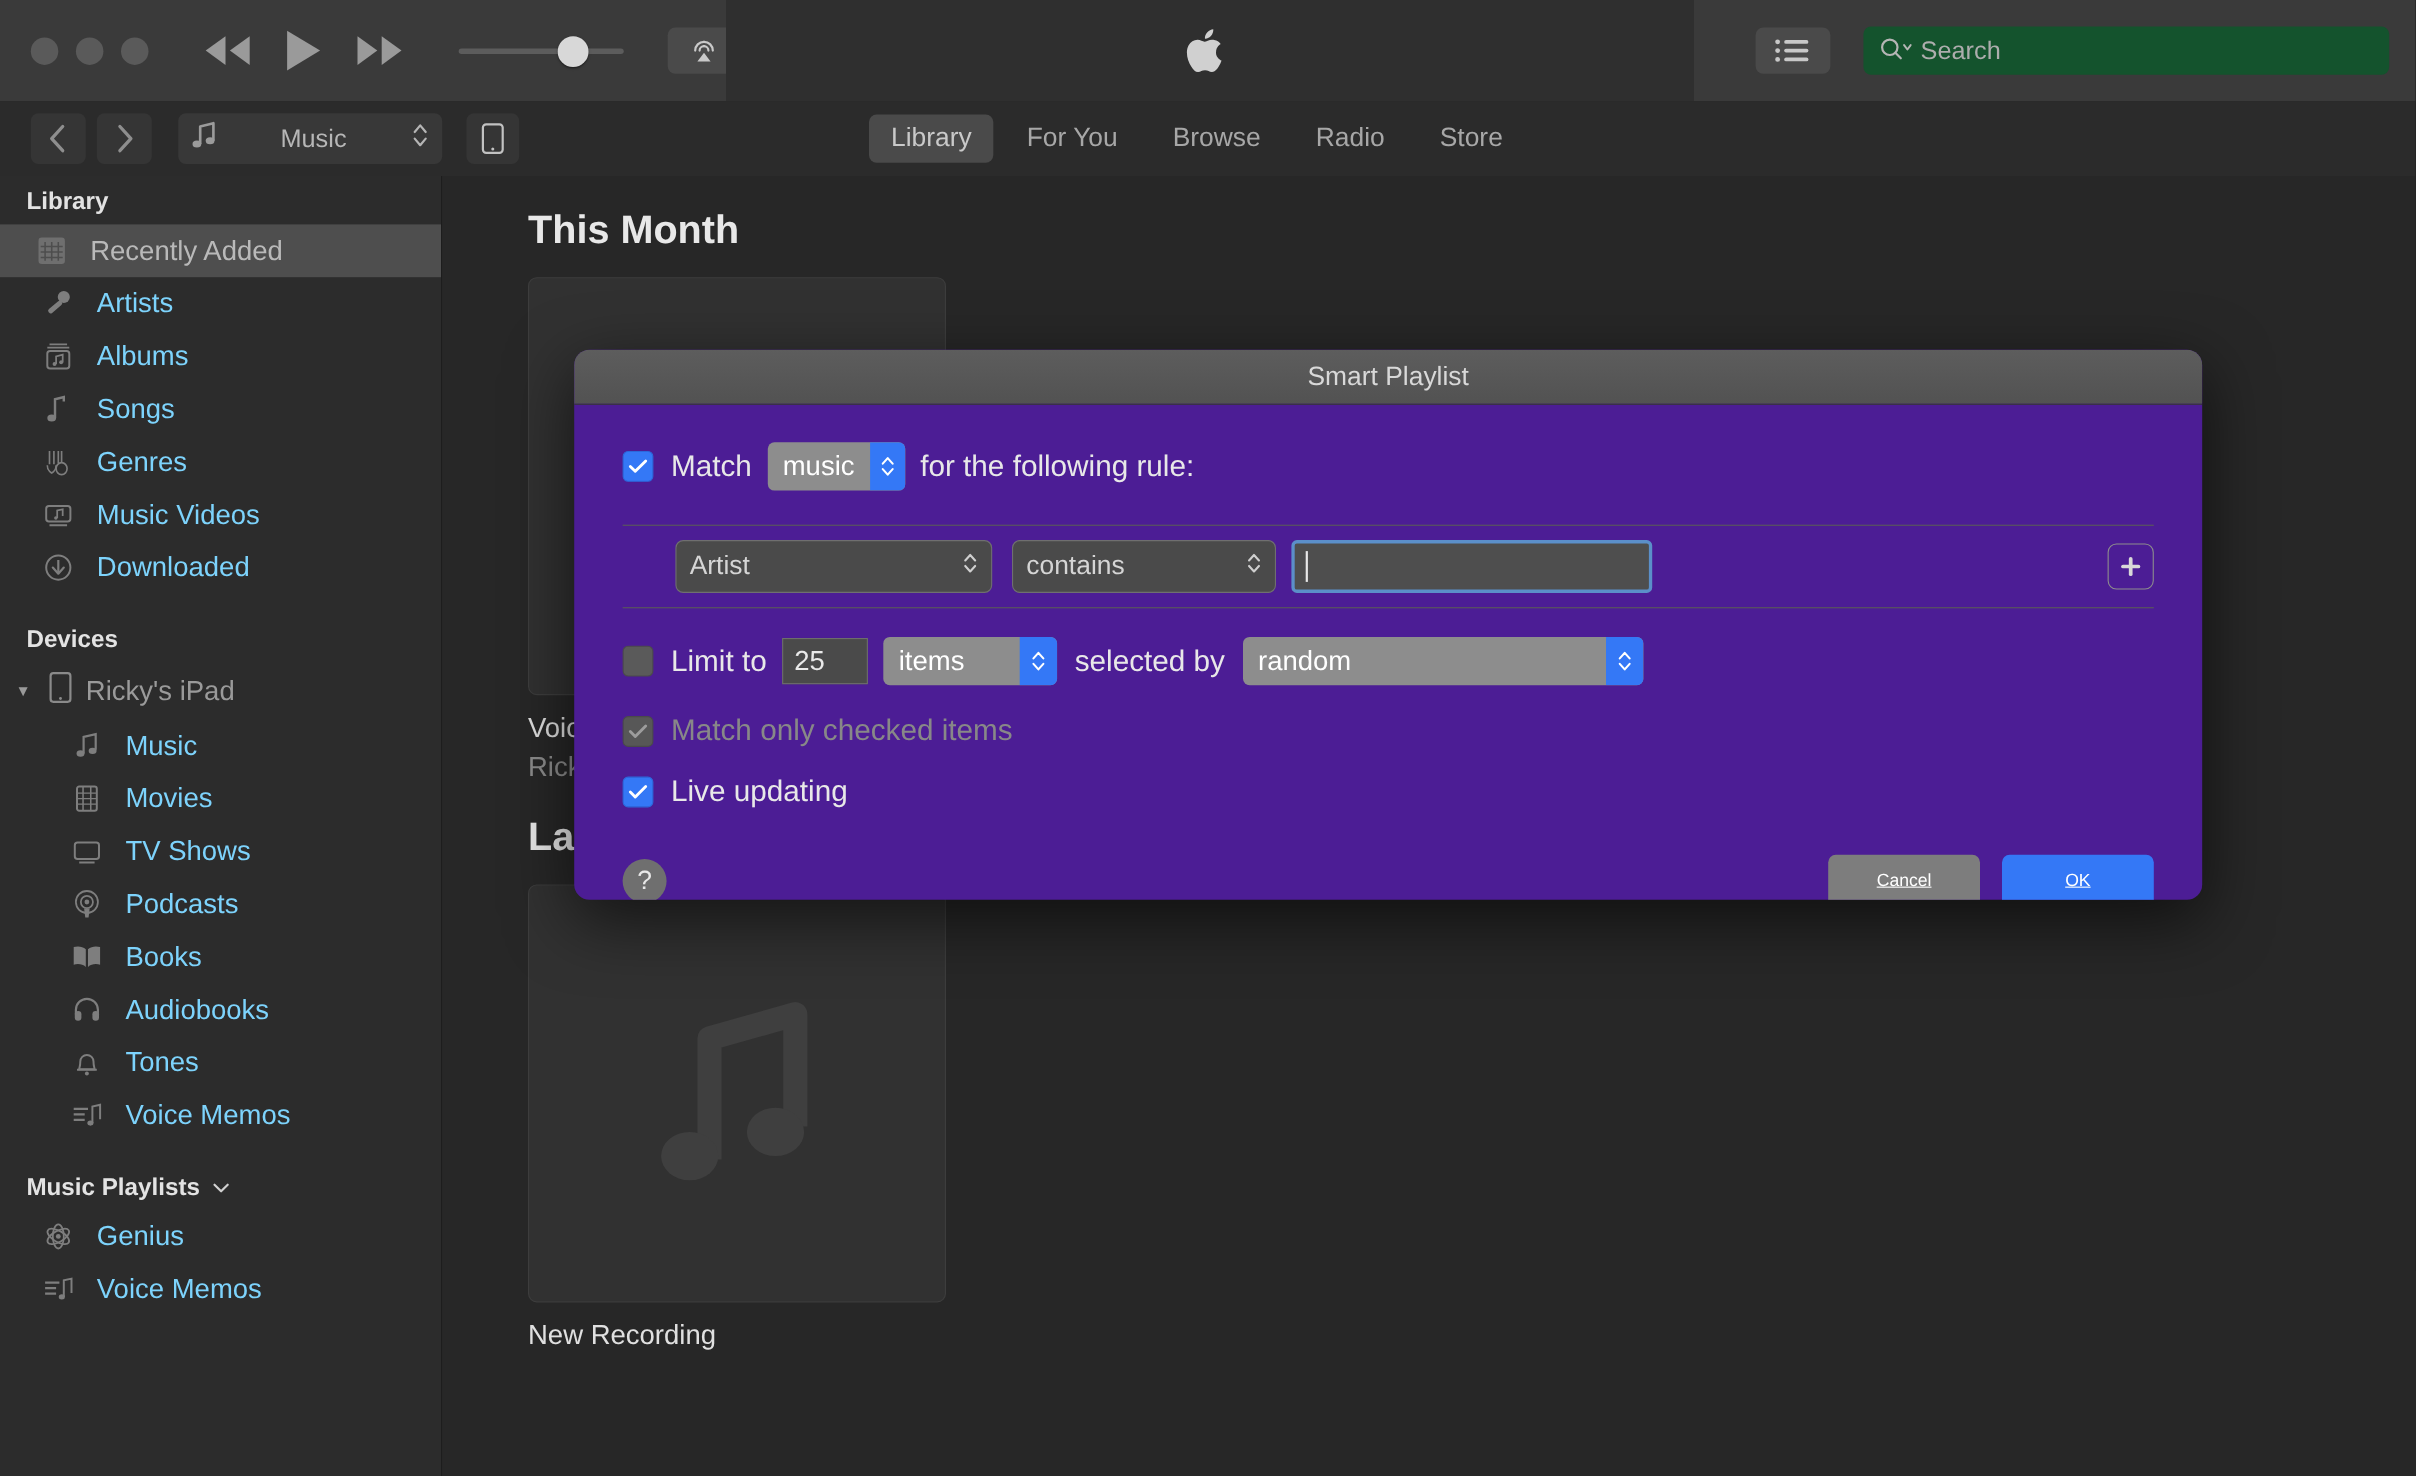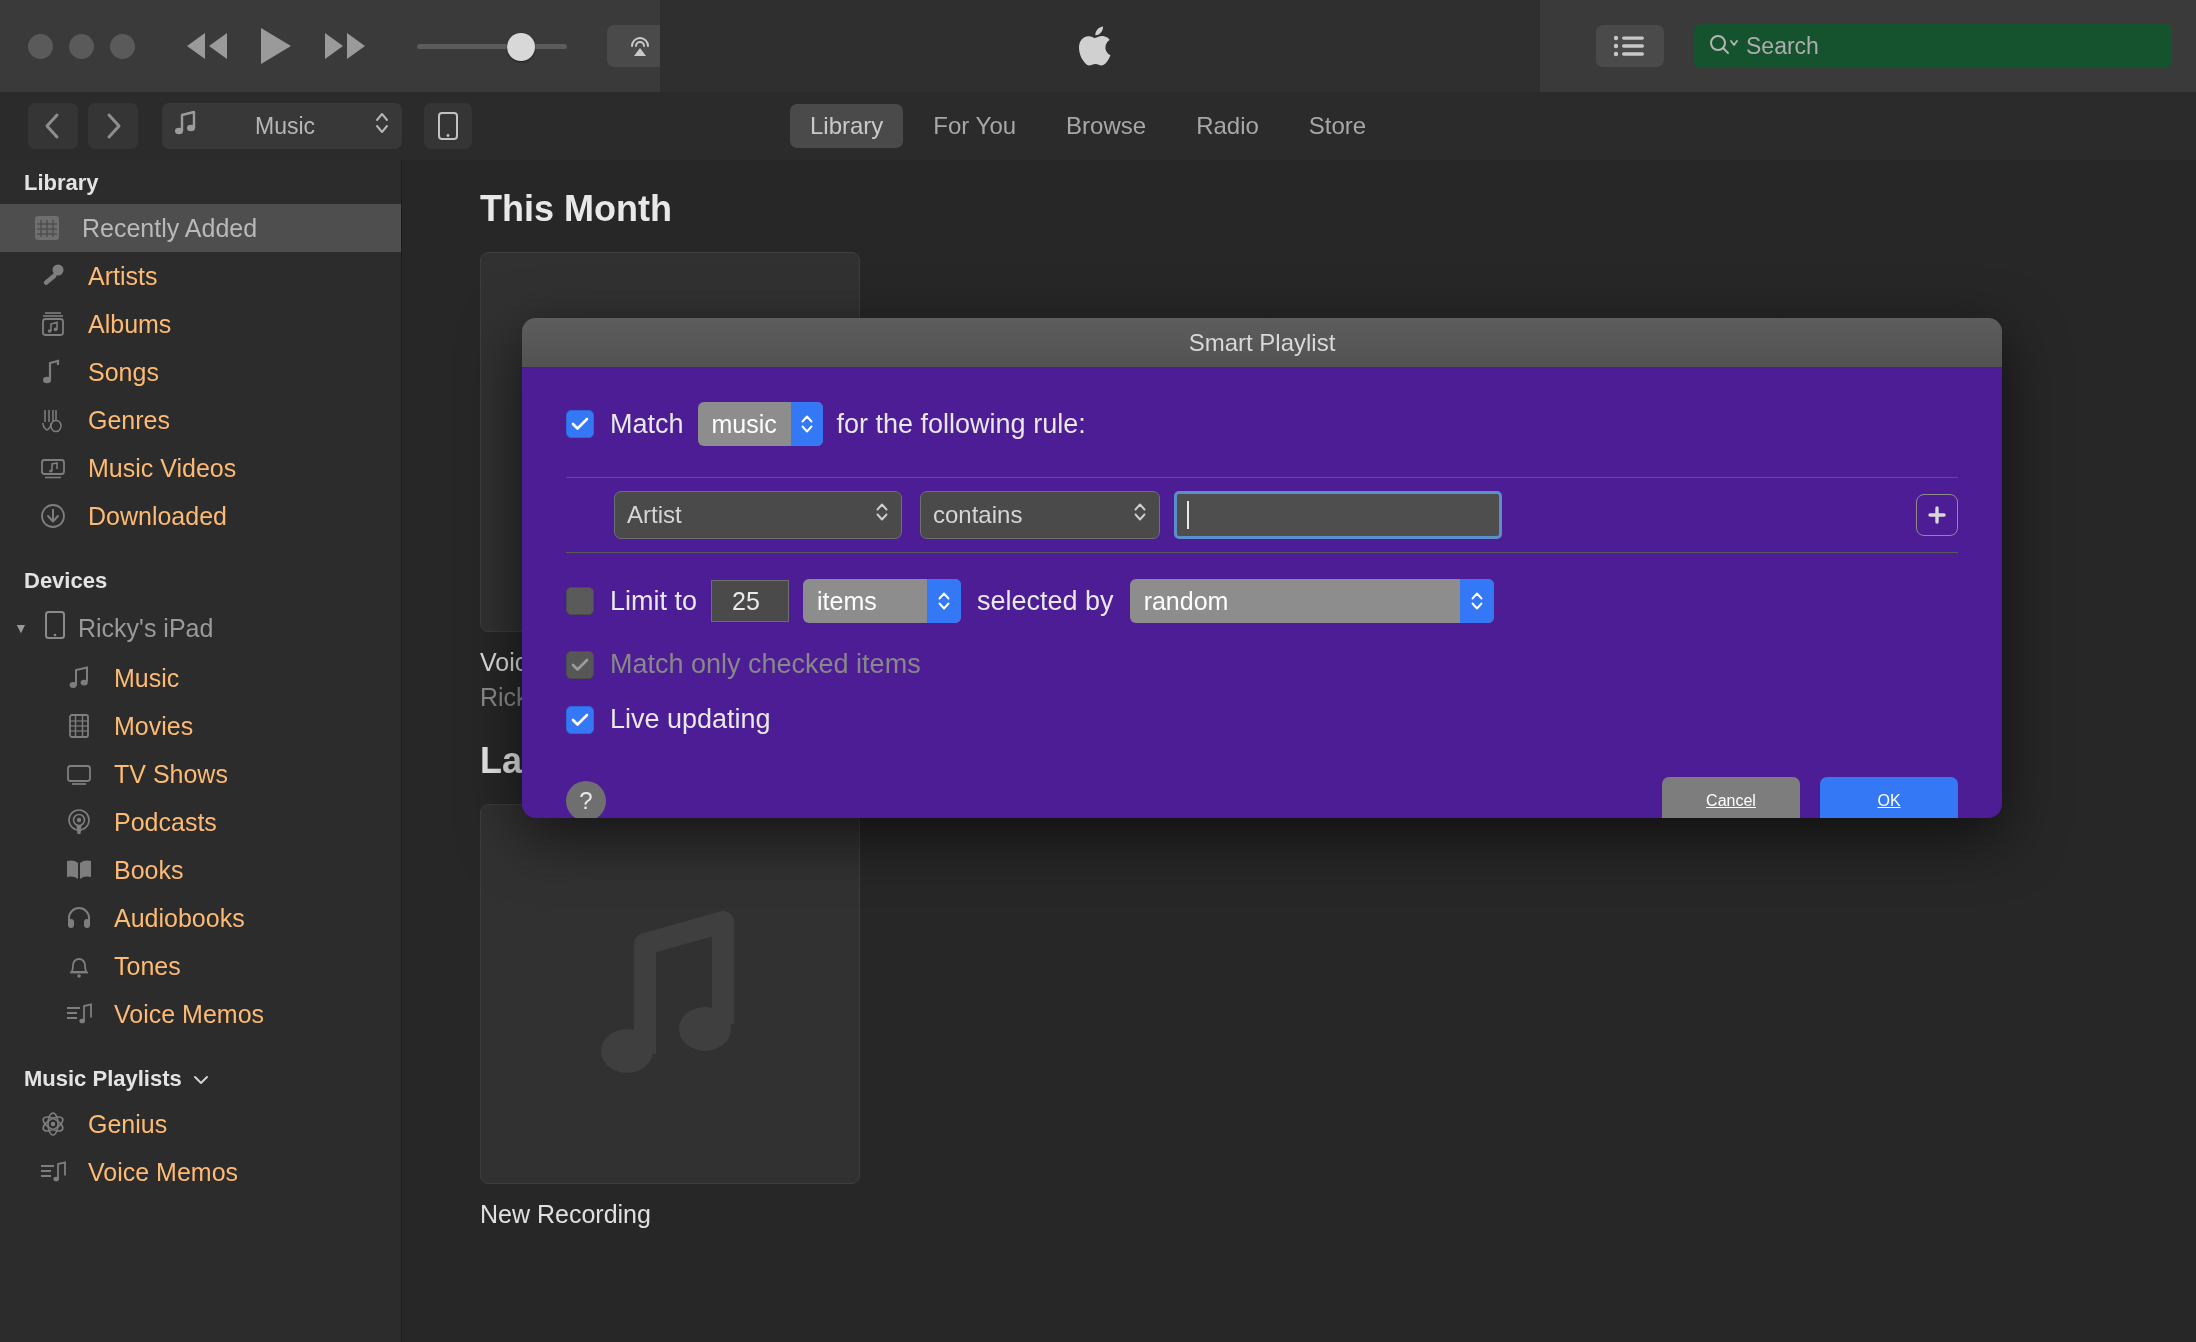"Artists" .sb-item { color: #fdba74 -> #7dd3fc }
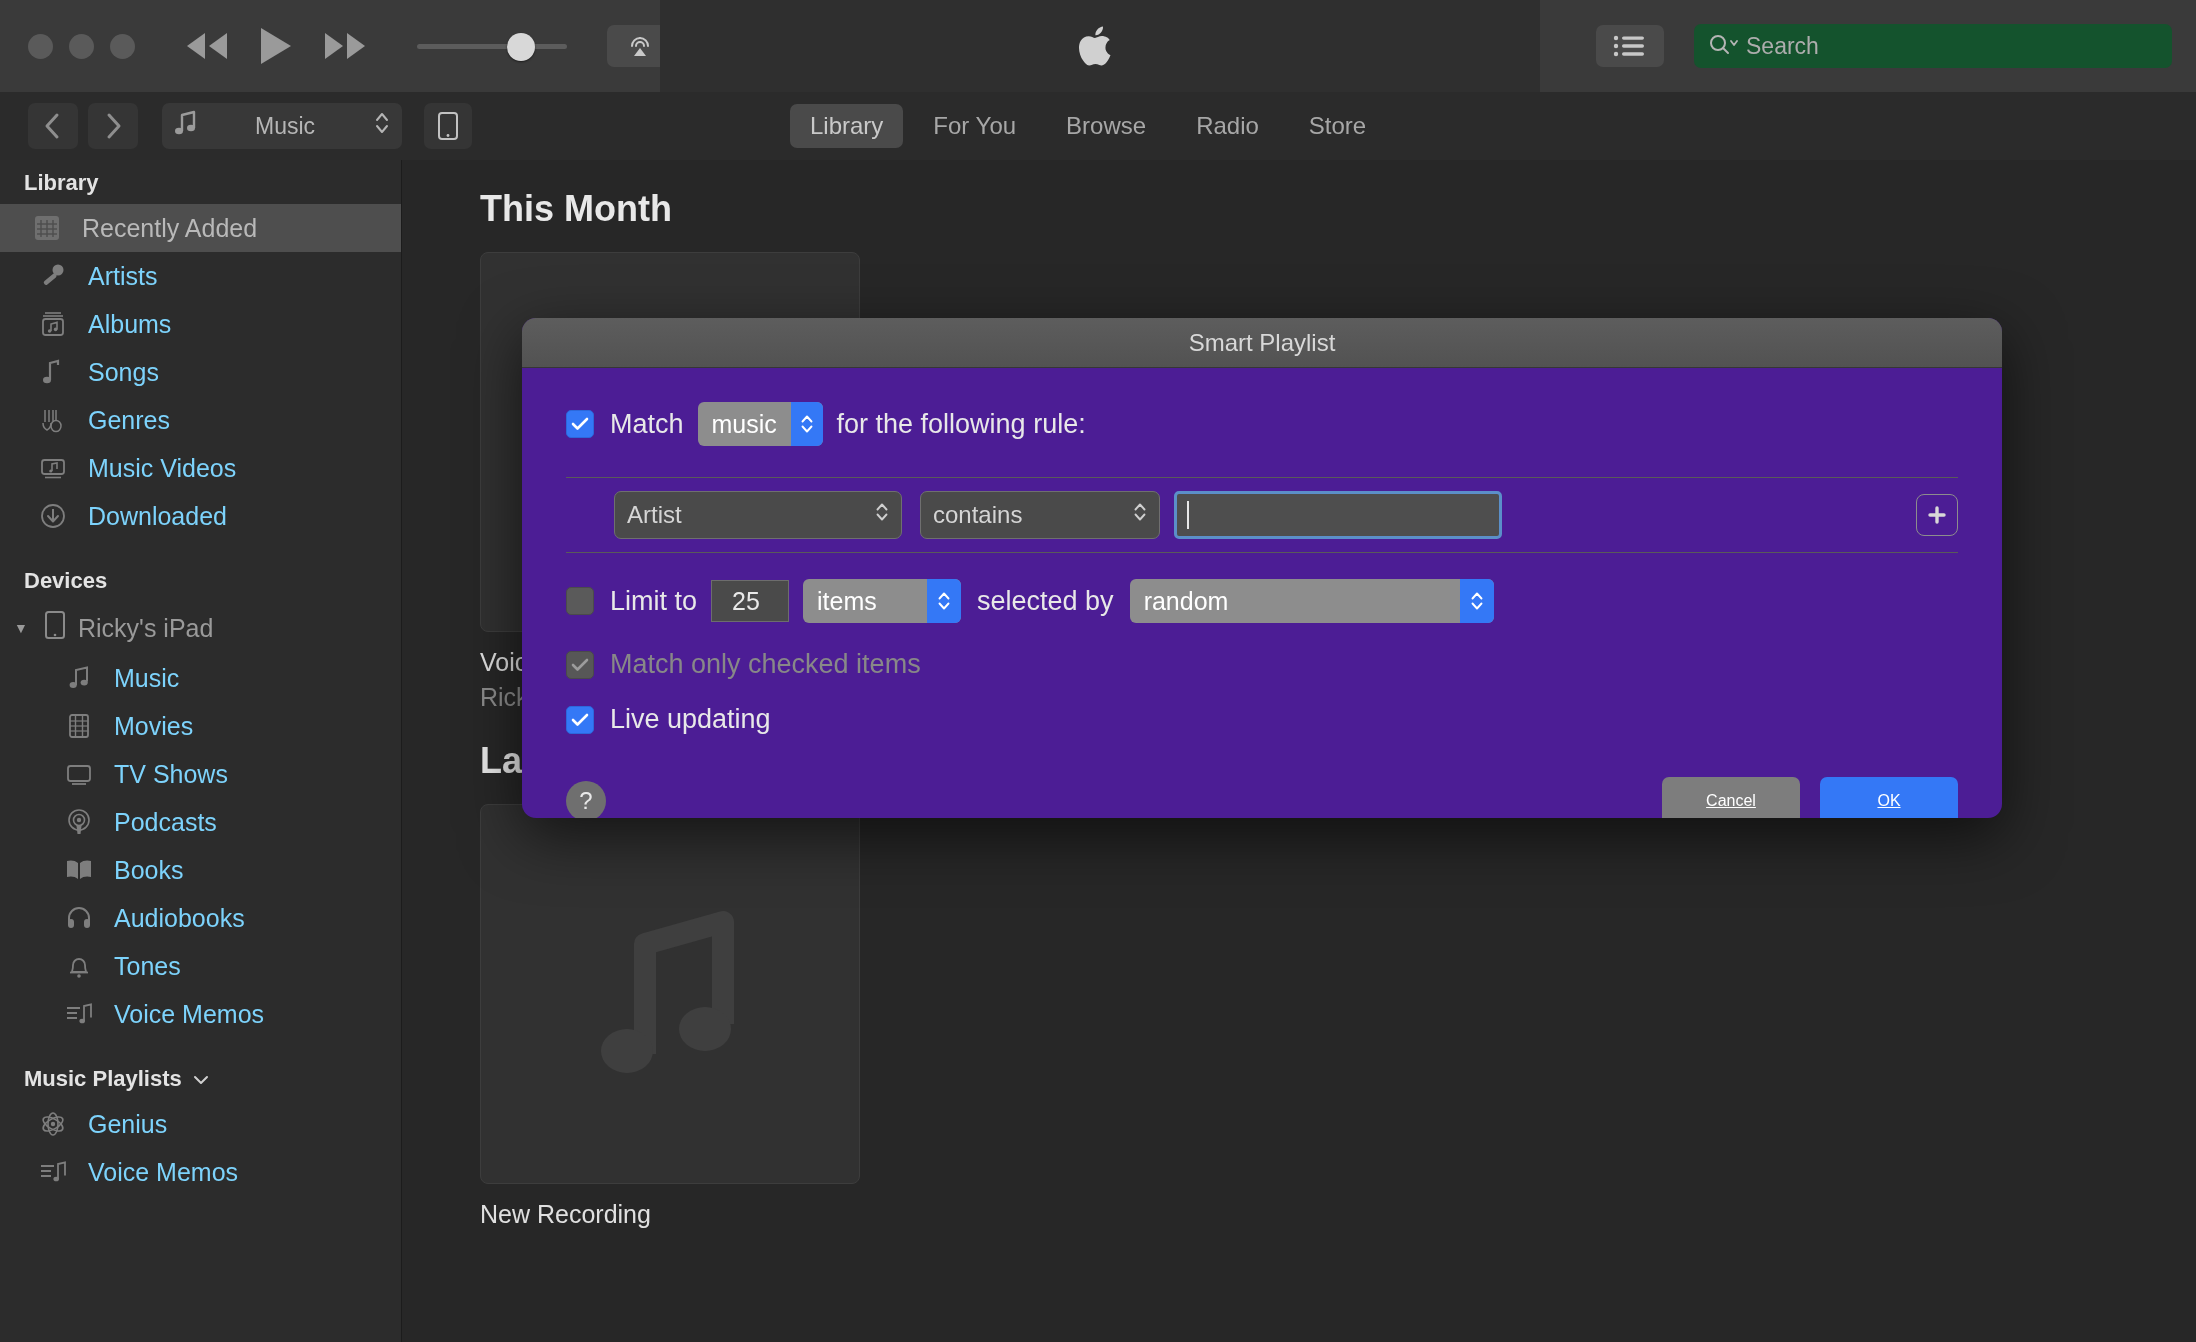"25" .numfield { padding-left: 20px -> 10px }
